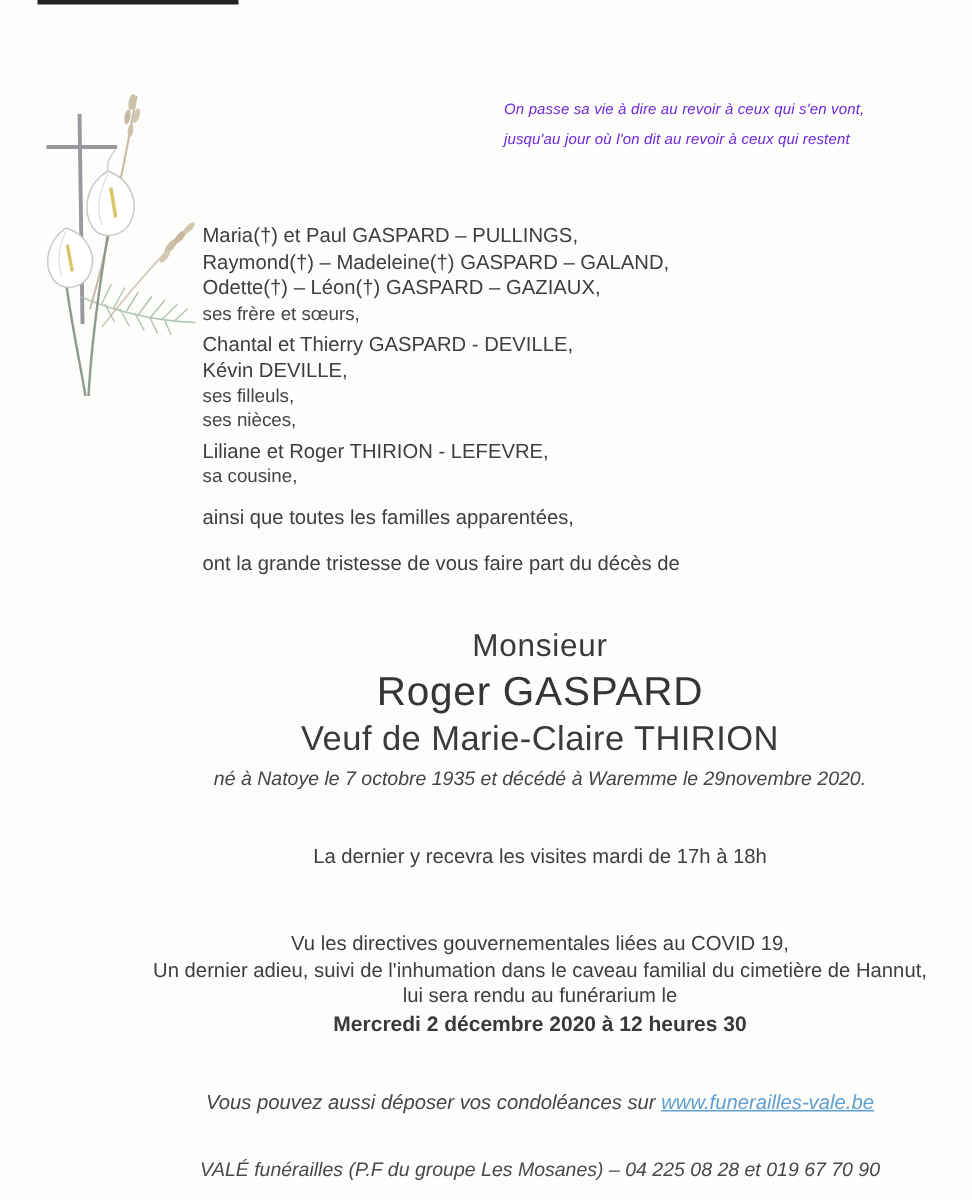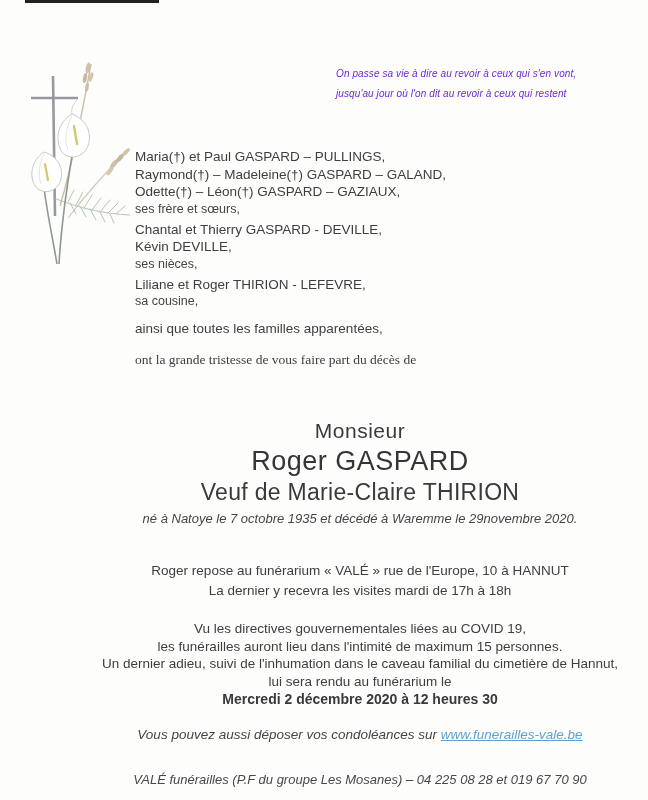"ses filleuls," div.relation { html: none -> <div>ses filleuls,</div> }
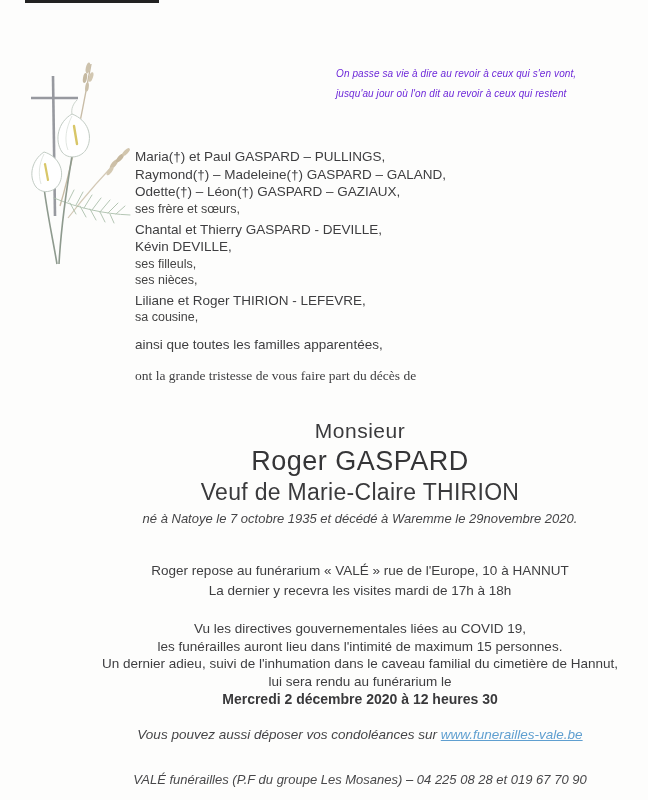"ont la grande tristesse de" .announce { font-family: Liberation Serif, serif -> none }
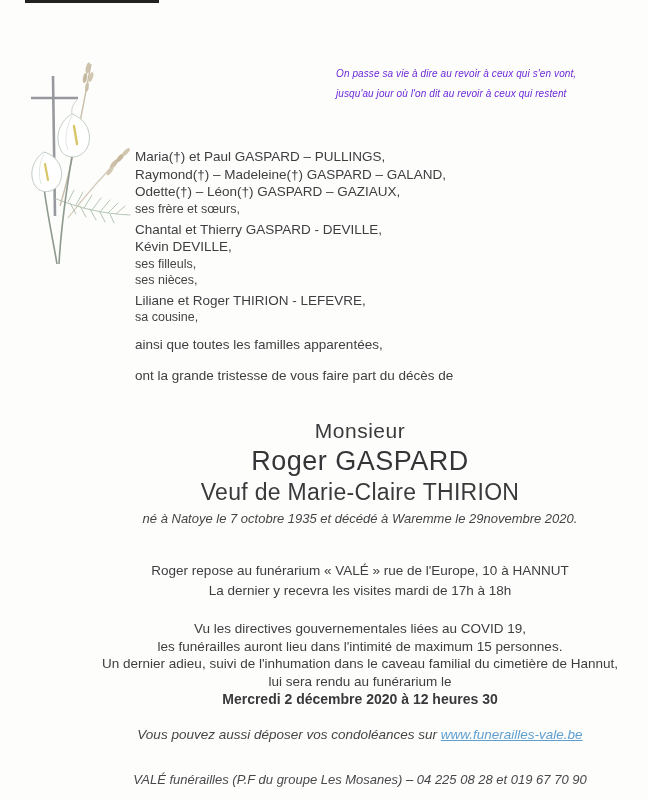"Roger repose au funérarium «" div { html: <div>Roger repose au funérarium « VALÉ » rue de l'Europe, 10 à HANNUT</div> -> none }
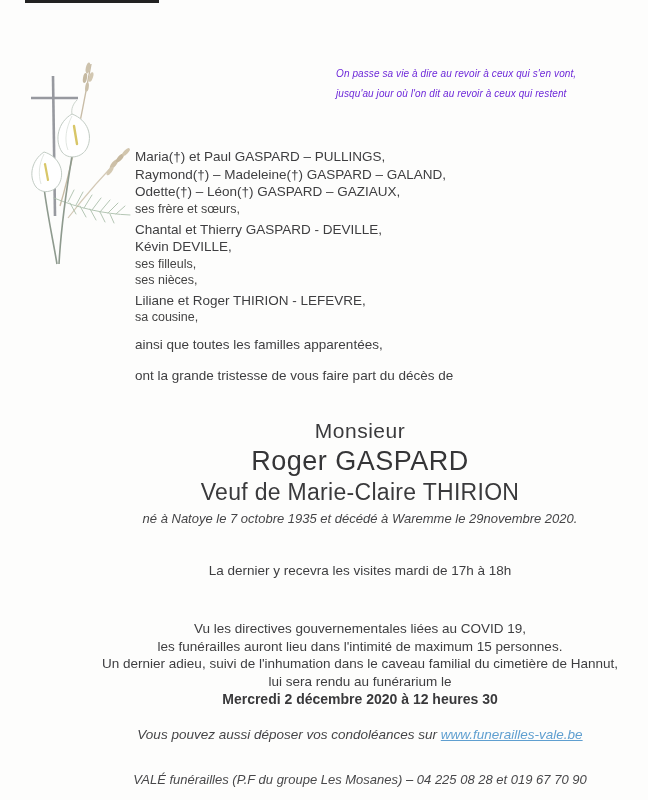"les funérailles auront lieu dans" div { html: <div>les funérailles auront lieu dans l'intimité de maximum 15 personnes.</div> -> none }
